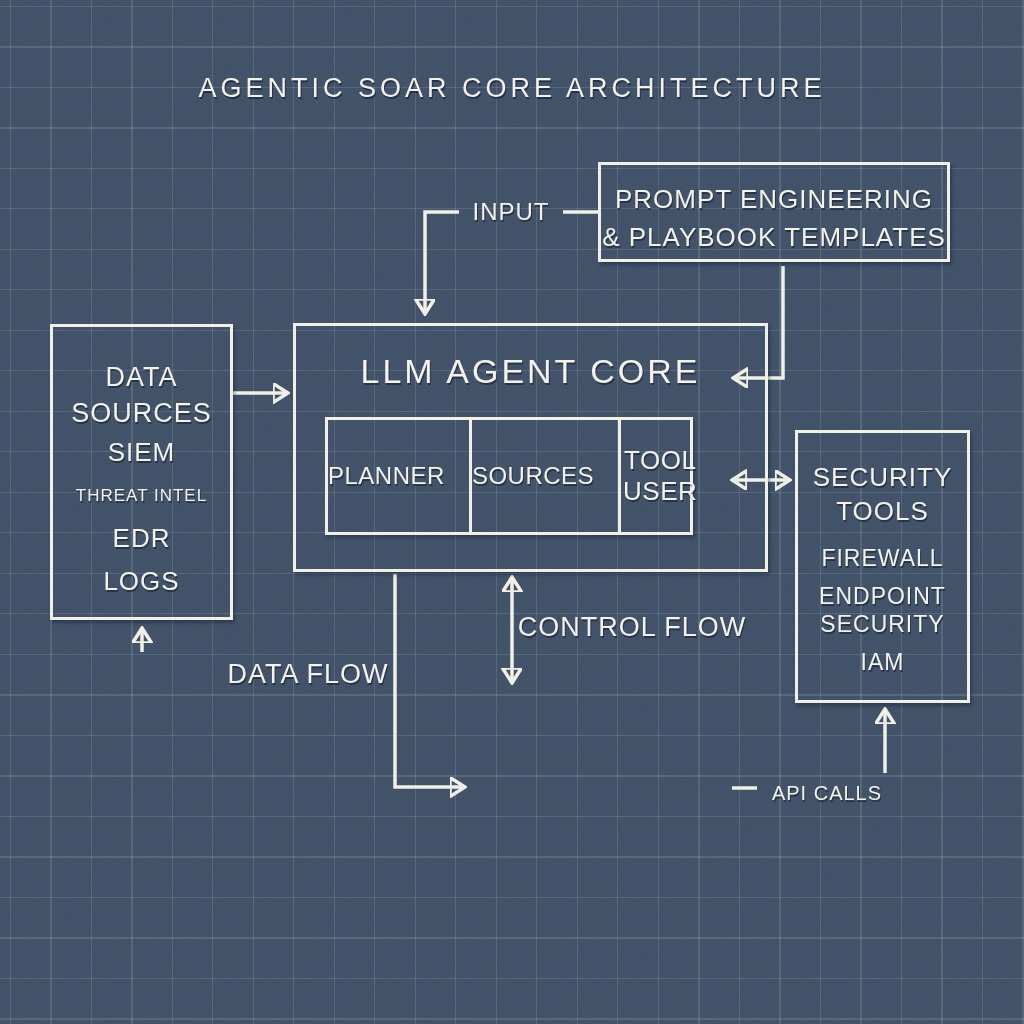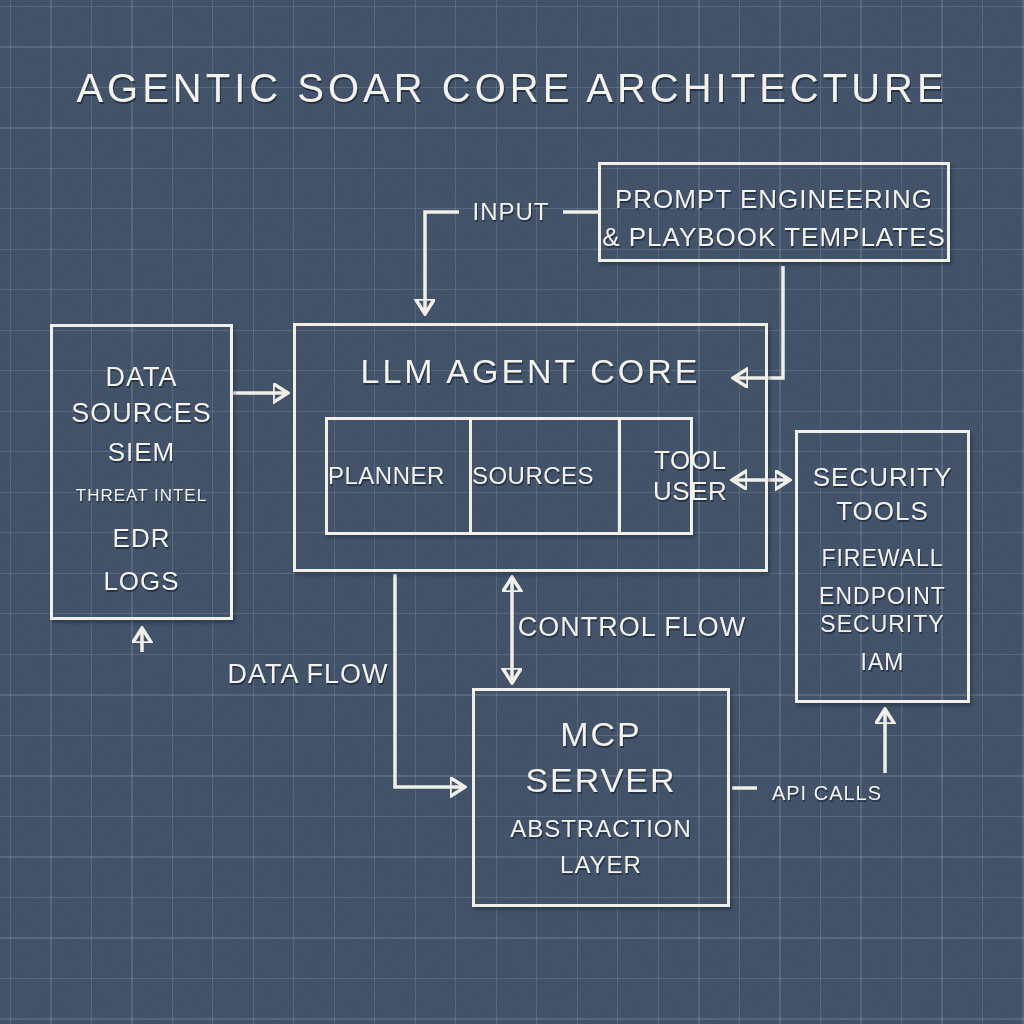"AGENTIC SOAR CORE ARCHITECTURE" .title { font-size: 40px -> 27px }
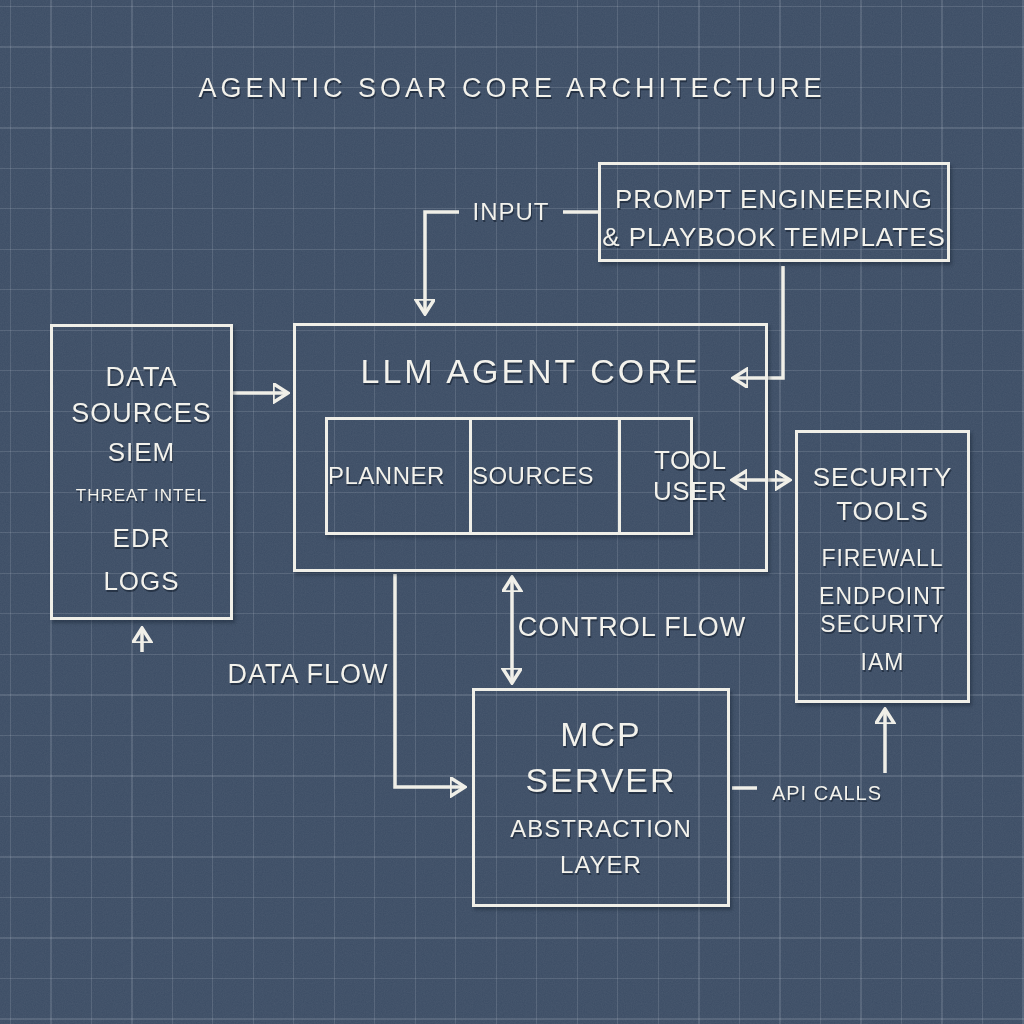"TOOL USER" .llm-cell.tool { padding: 0 32px -> 0 2px }
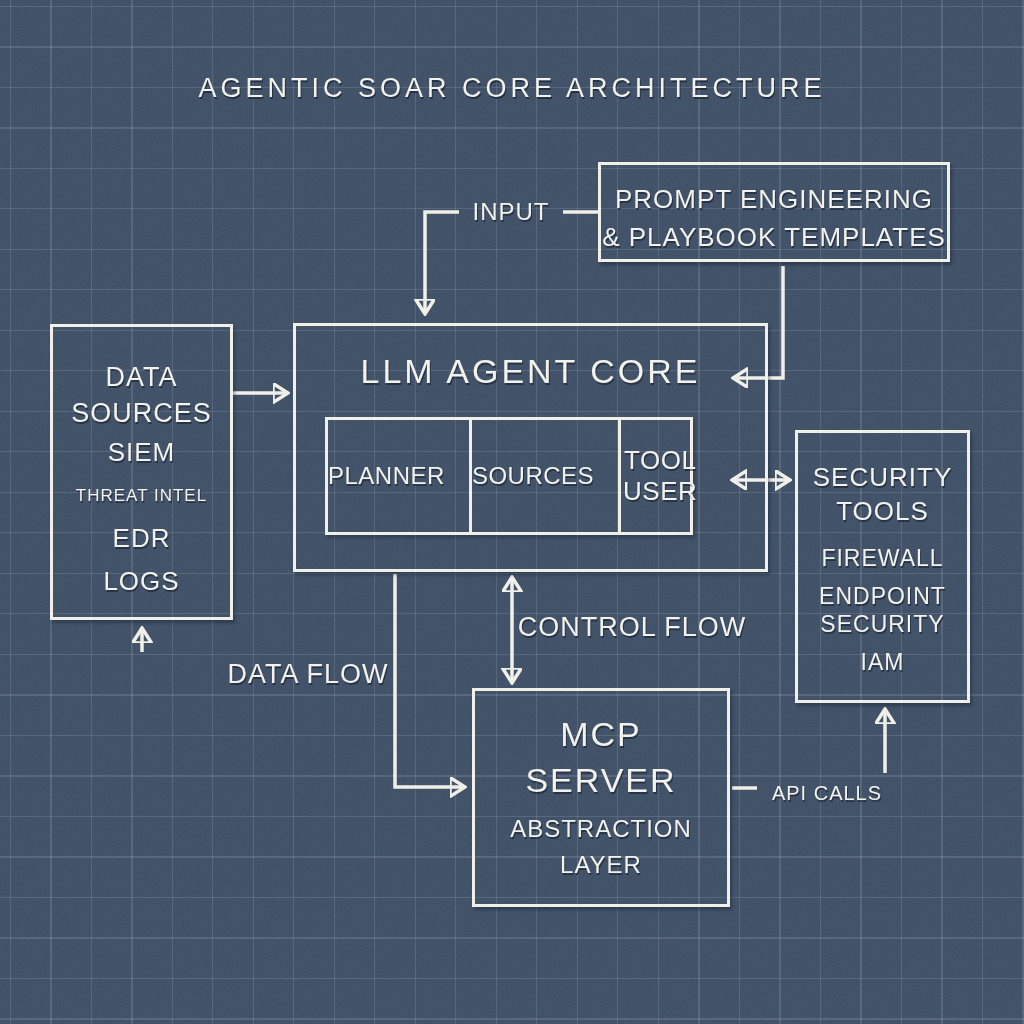"MCP" div.box { html: <div> <div>MCP</div> <div>SERVER</div> <div>ABSTRACTION</div> <div>LAYER</div> </div> -> none }
